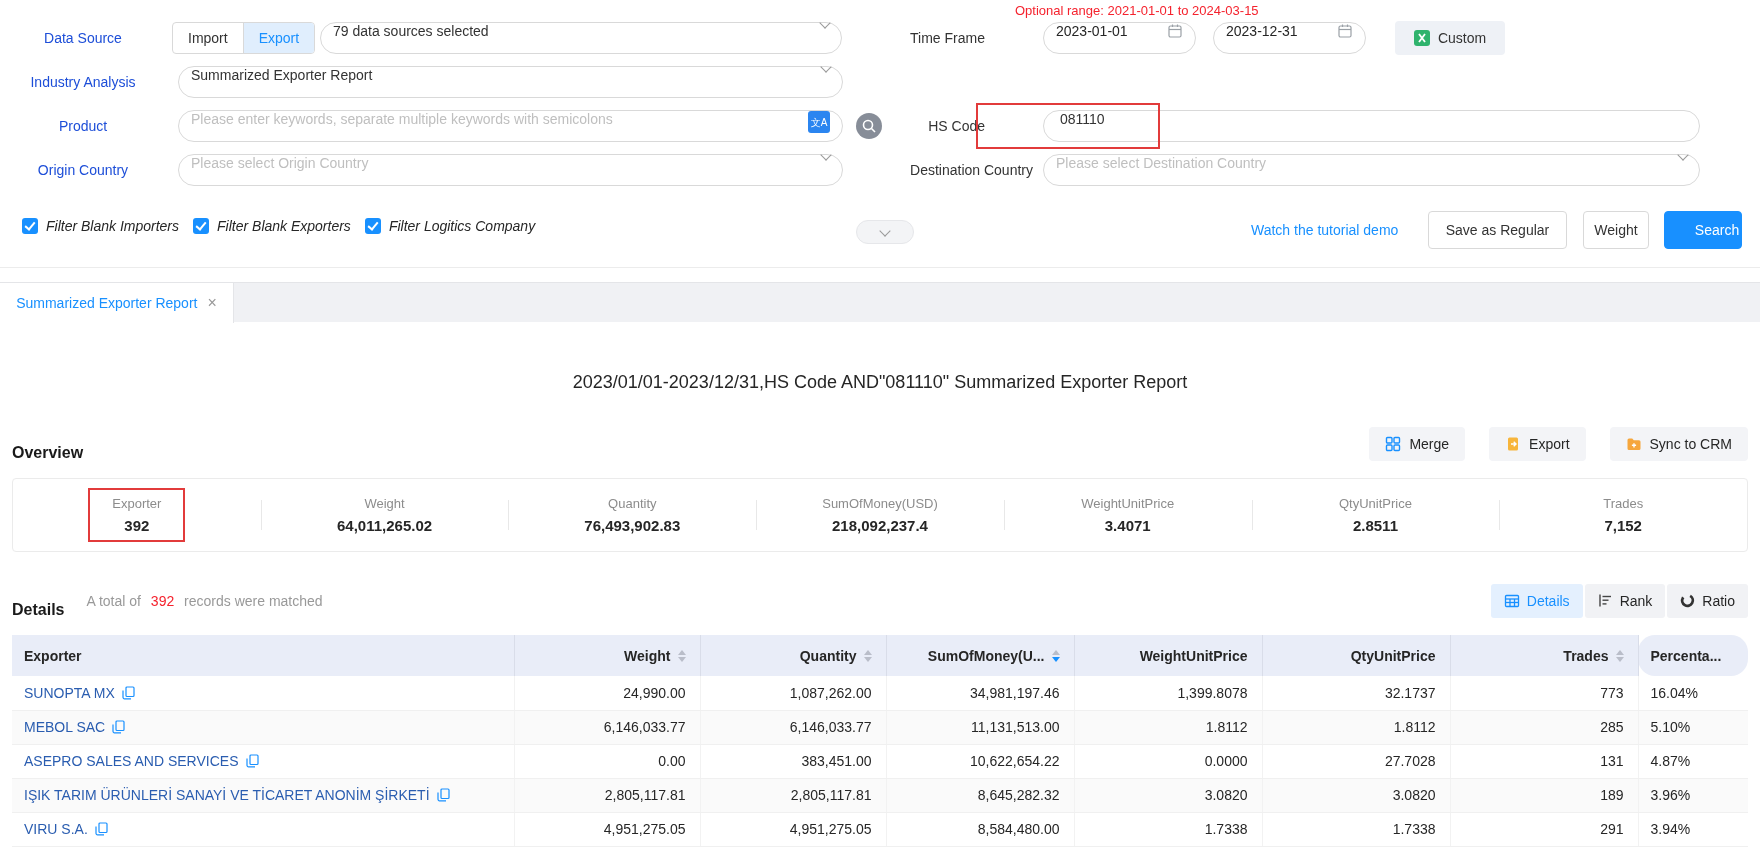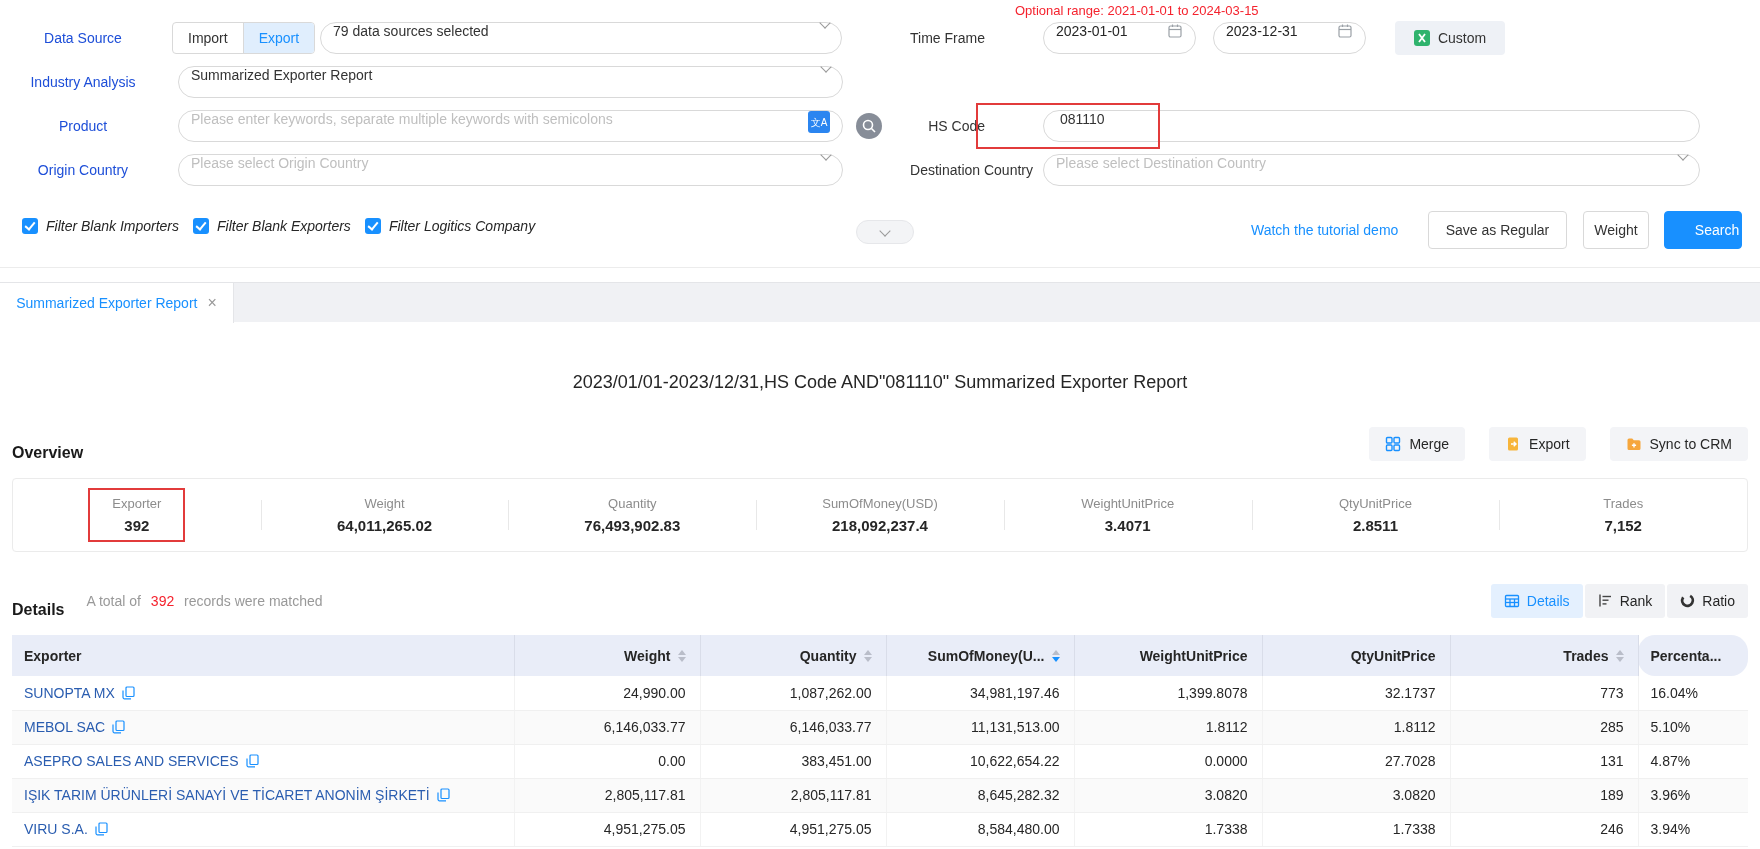"246" td.ar { text: 246 -> 291 }
